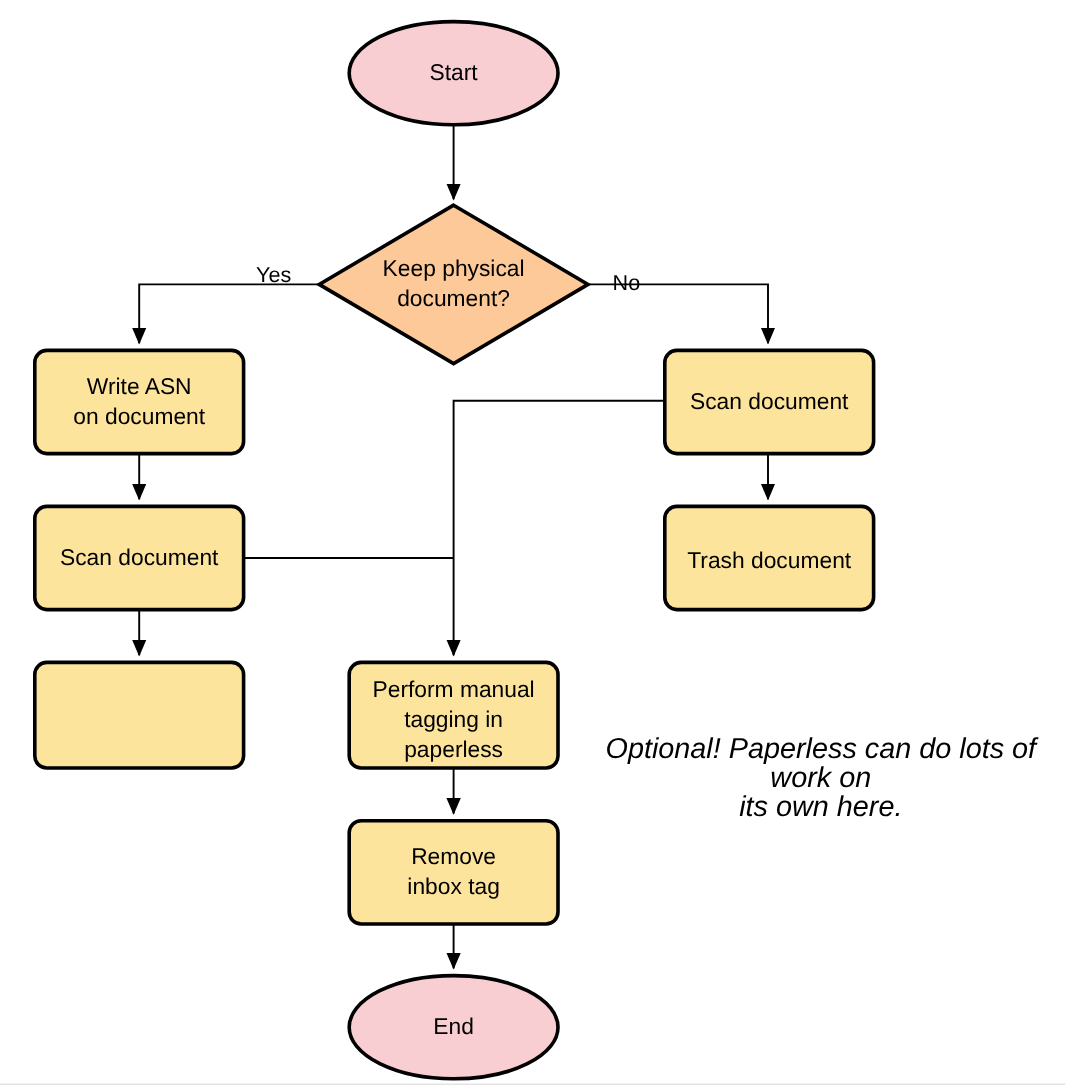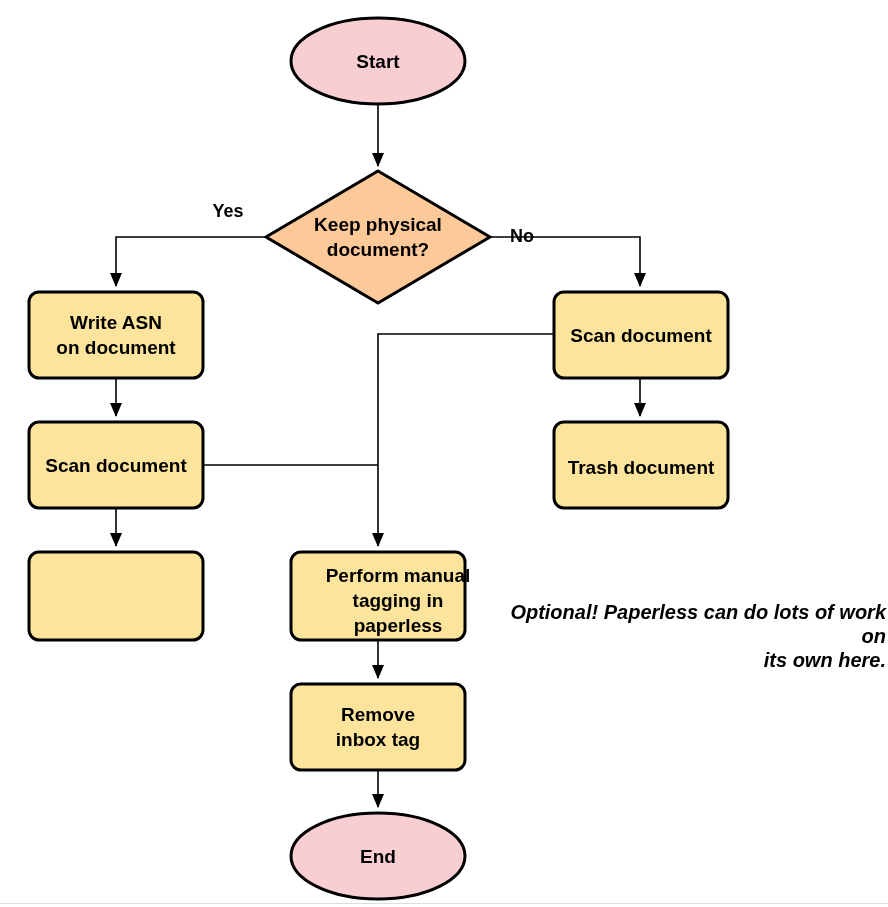"Start" .lbl { font-weight: bold -> none }
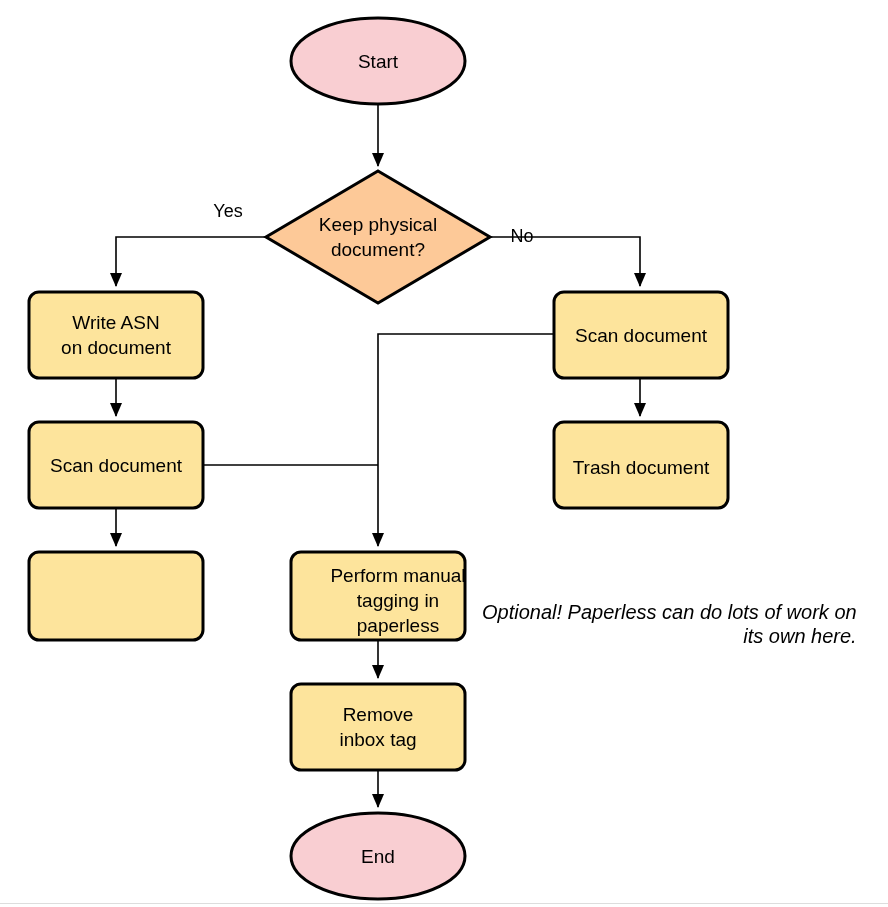"Yes" .lbl-yes { top: 199px -> 217px }
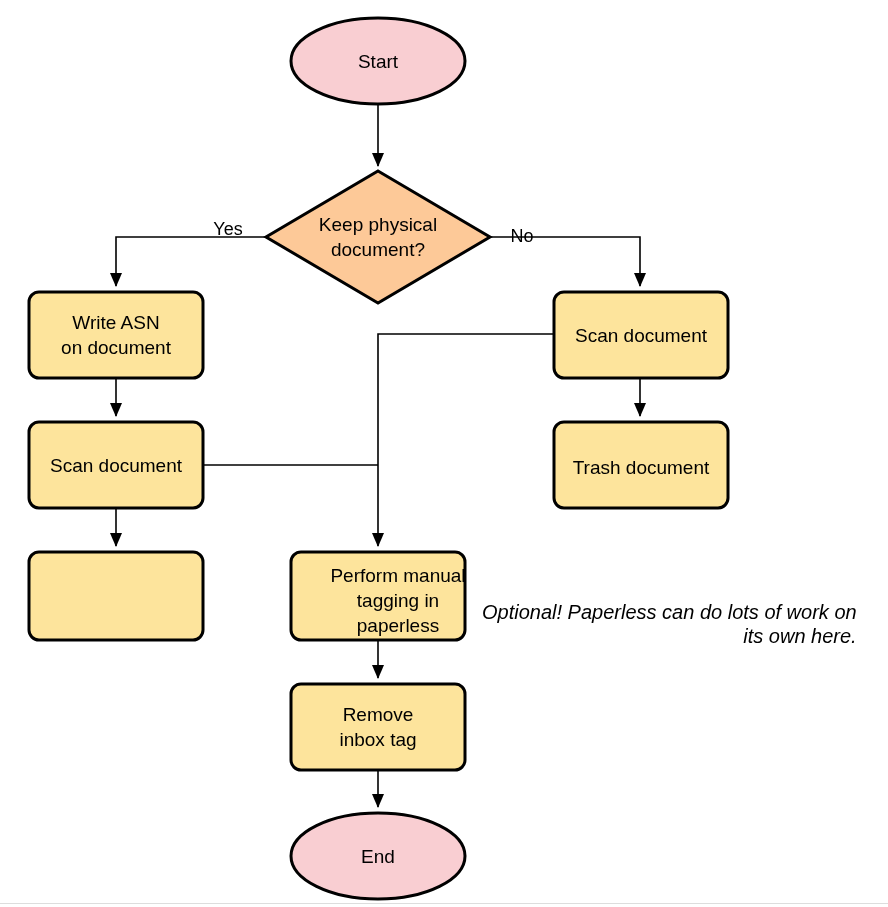"Perform manual" .lbl-tagging { margin-left: 20px -> none }
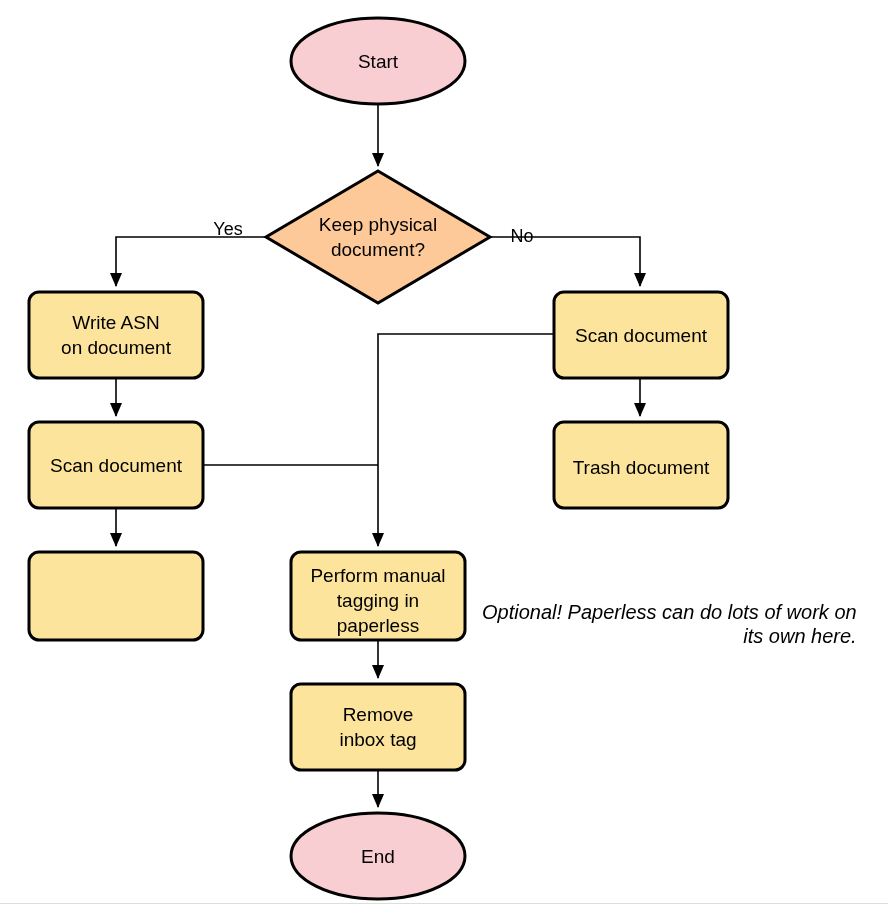"Optional! Paperless can do lots" .lbl-note { font-size: 20px -> 24px; text-align: right -> center; top: 600px -> 613px }
